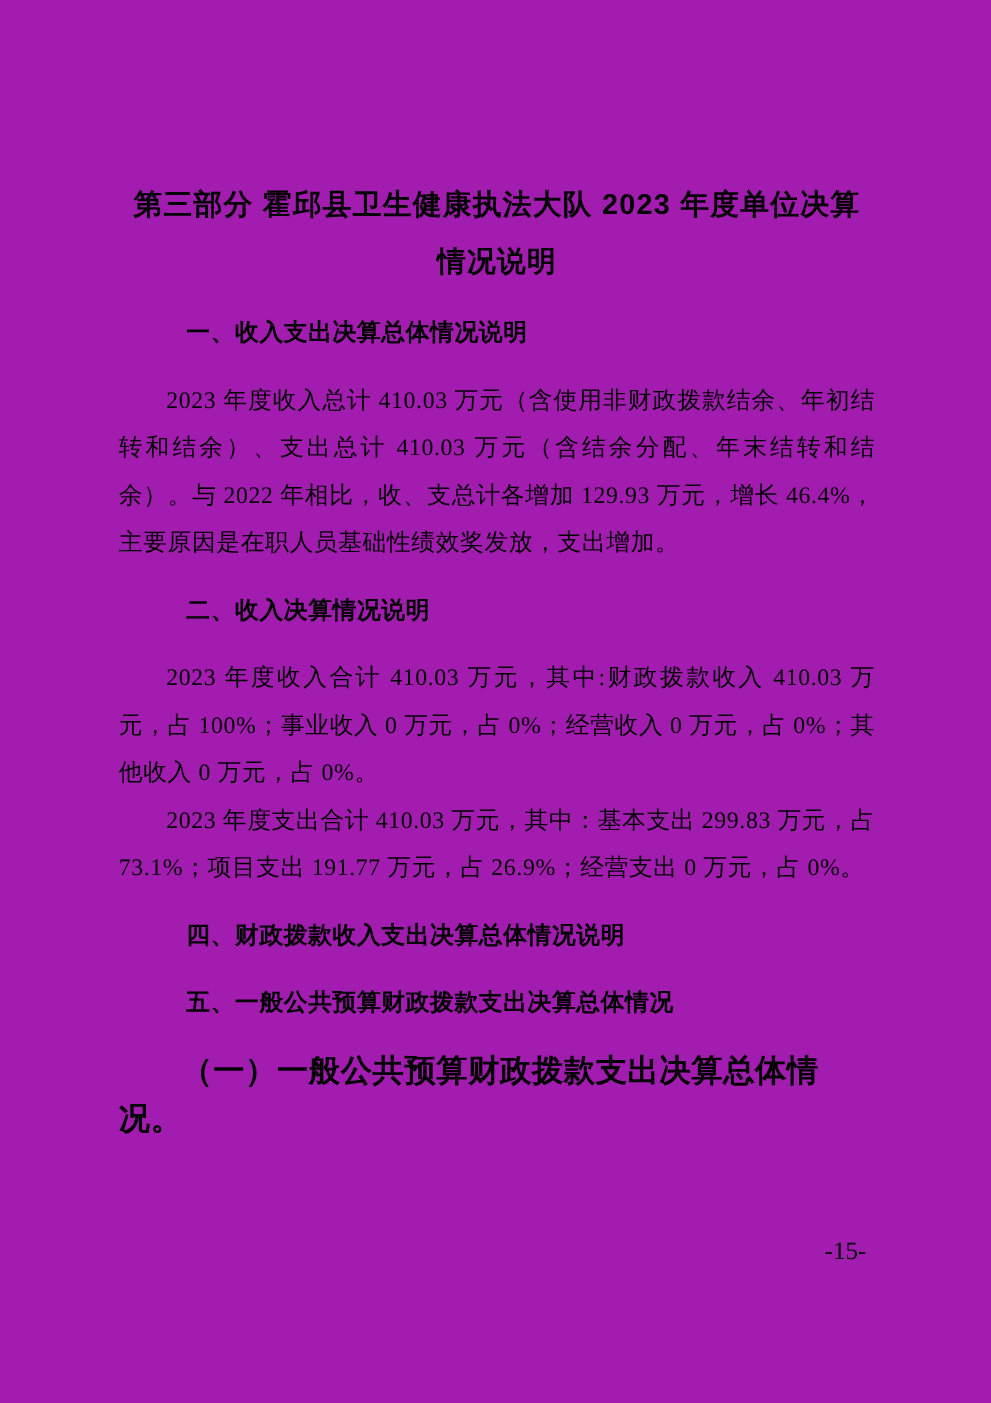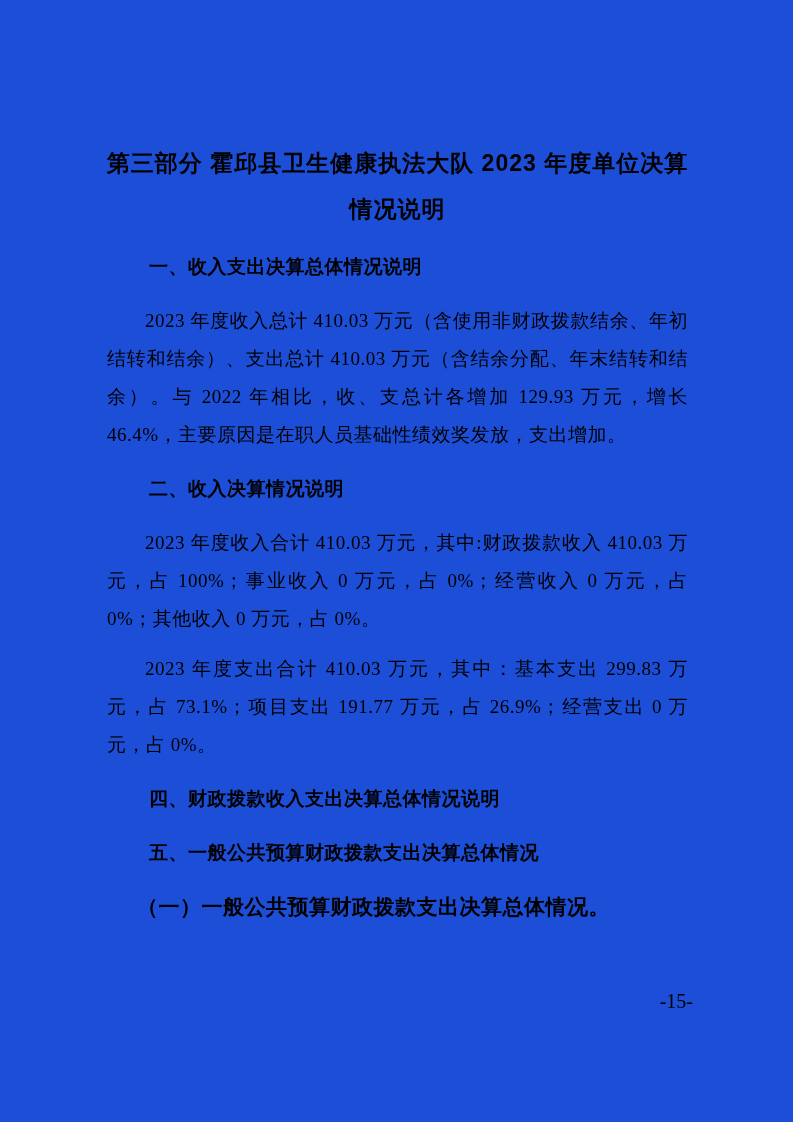"第三部分 霍邱县卫生健康执法大队 2023 年度单位决算情况说明" .page { background: #1d4ed8 -> #a21caf }
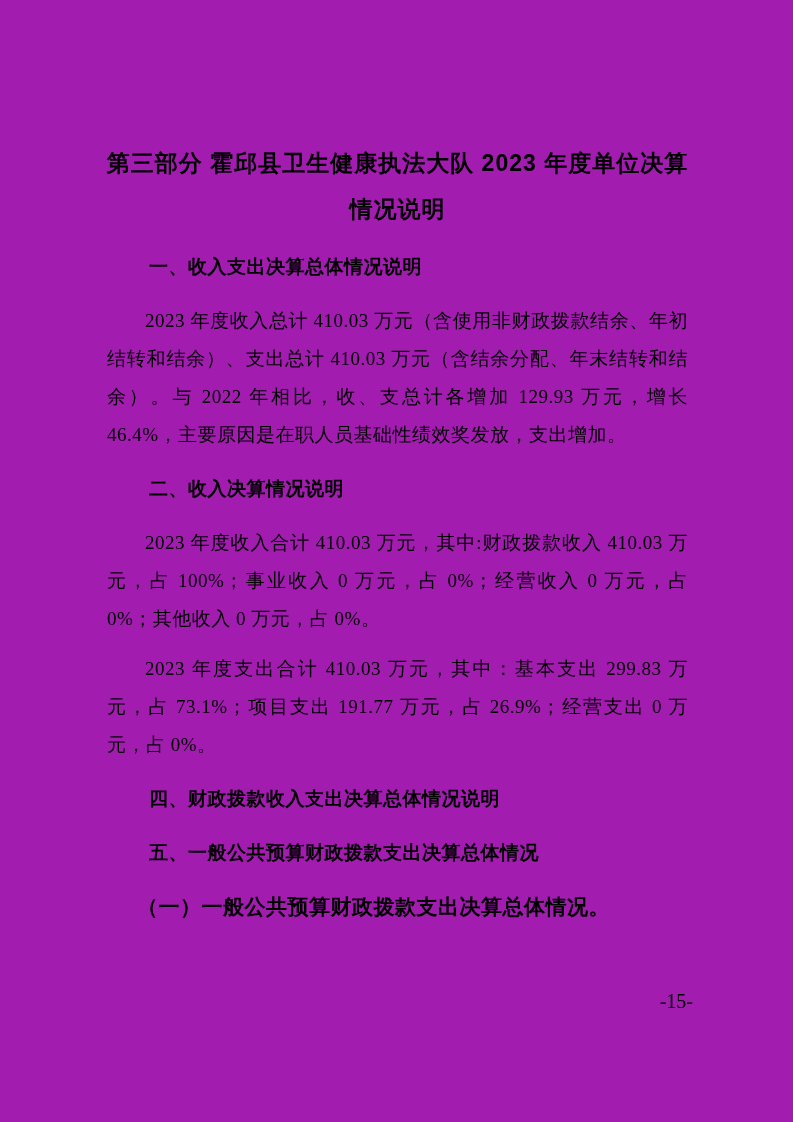"2023 年度收入总计 410.03" .sec-body { margin: 12px -> 0 }
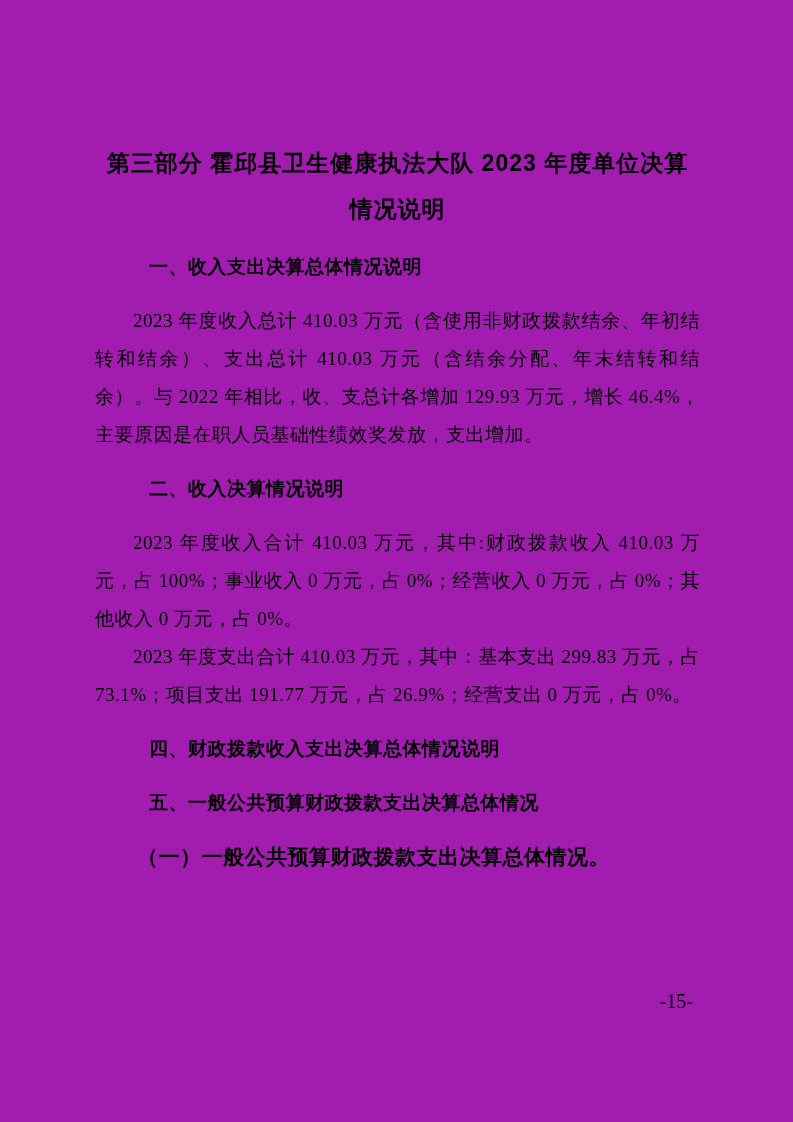"（一）一般公共预算财政拨款支出决算总体情况。" .sub-heading { font-size: 21px -> 25px }
